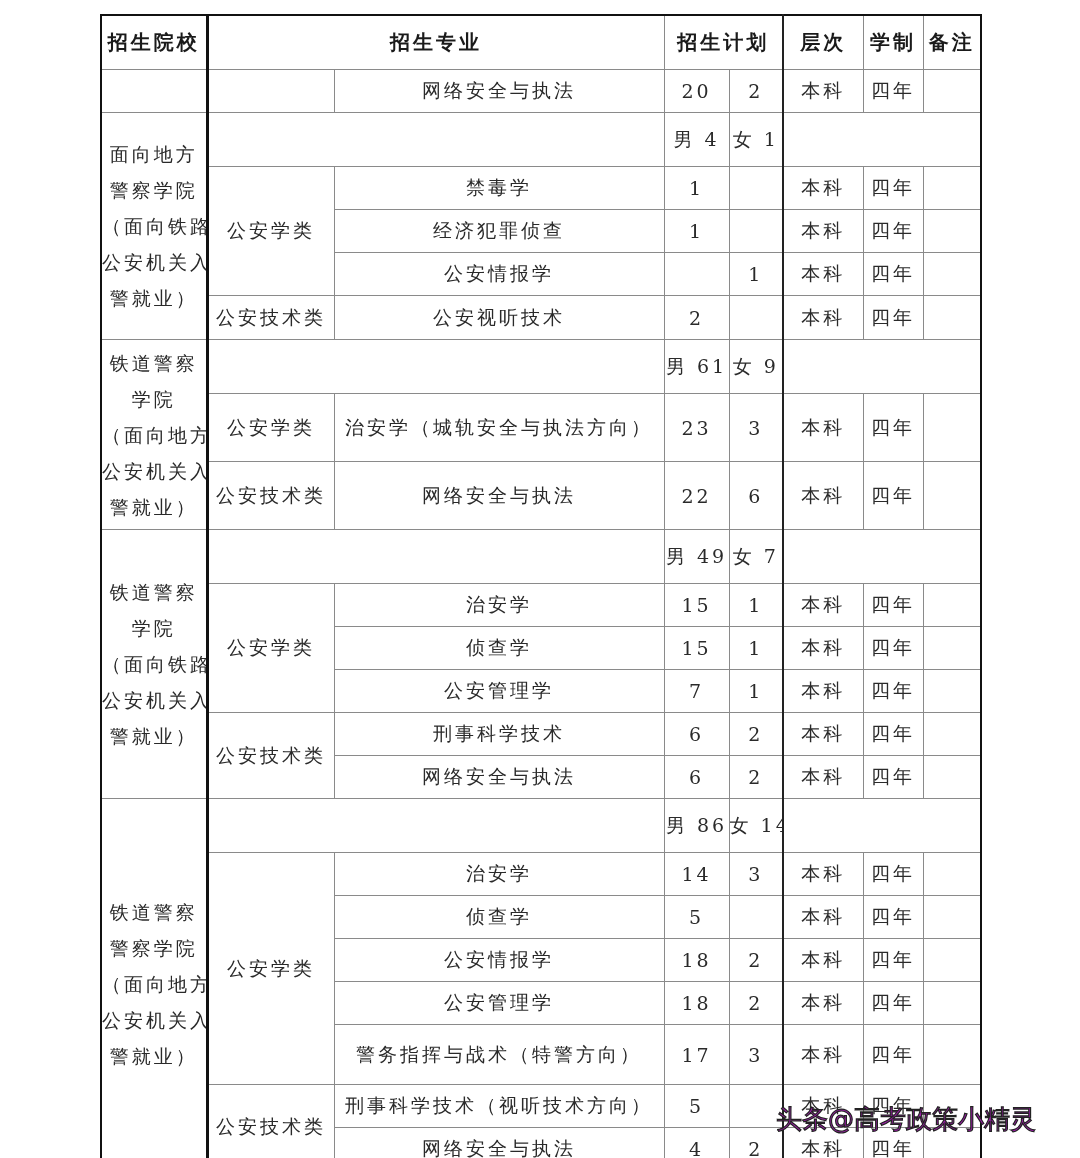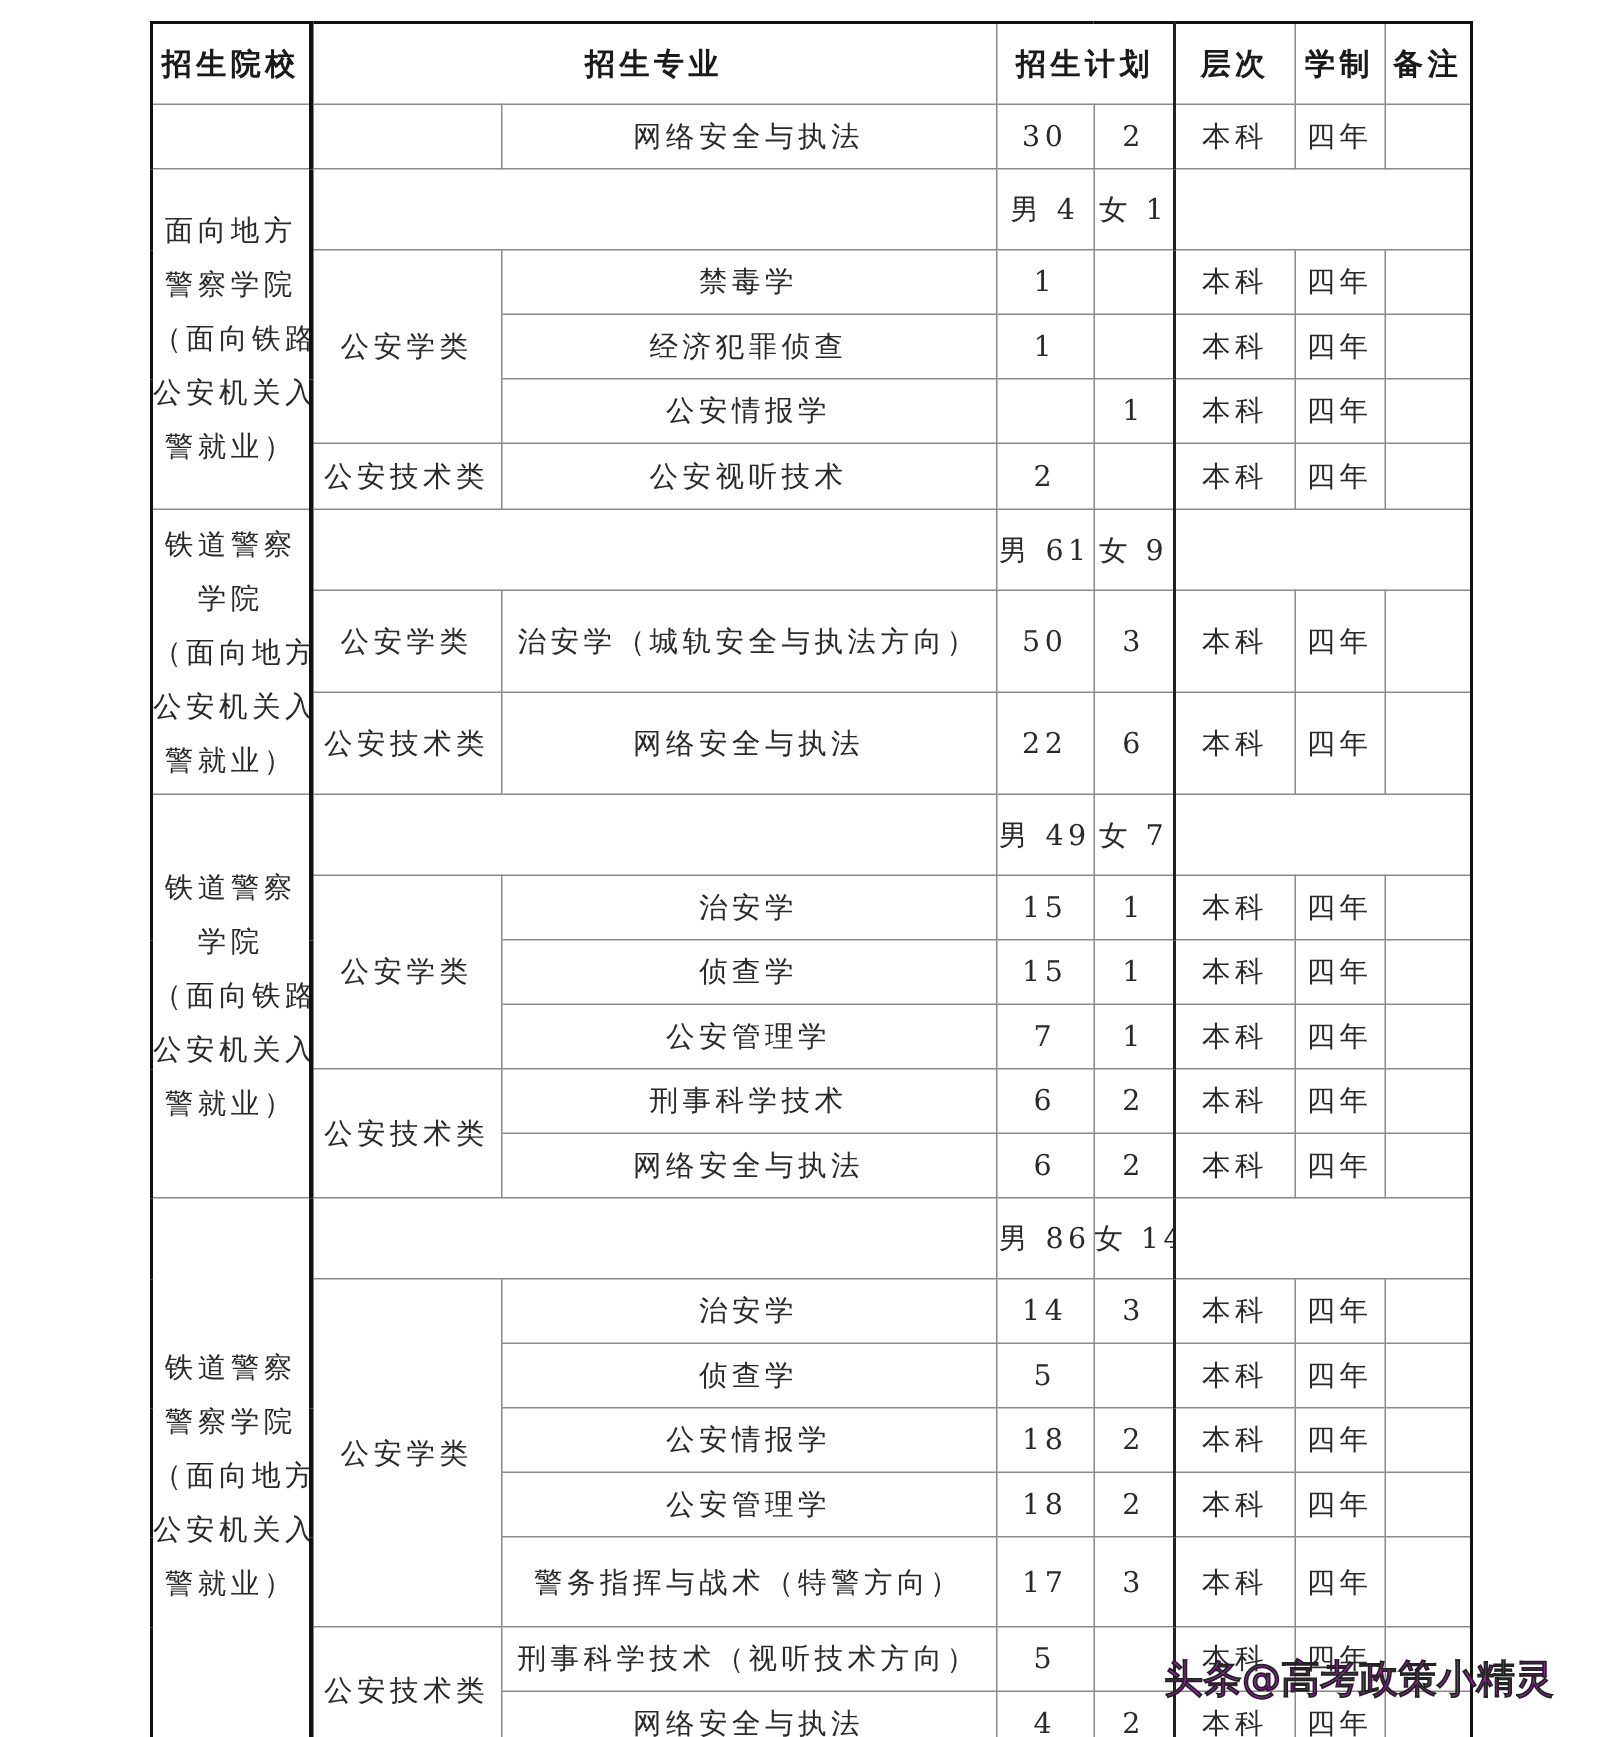"30" td.num { text: 30 -> 20 }
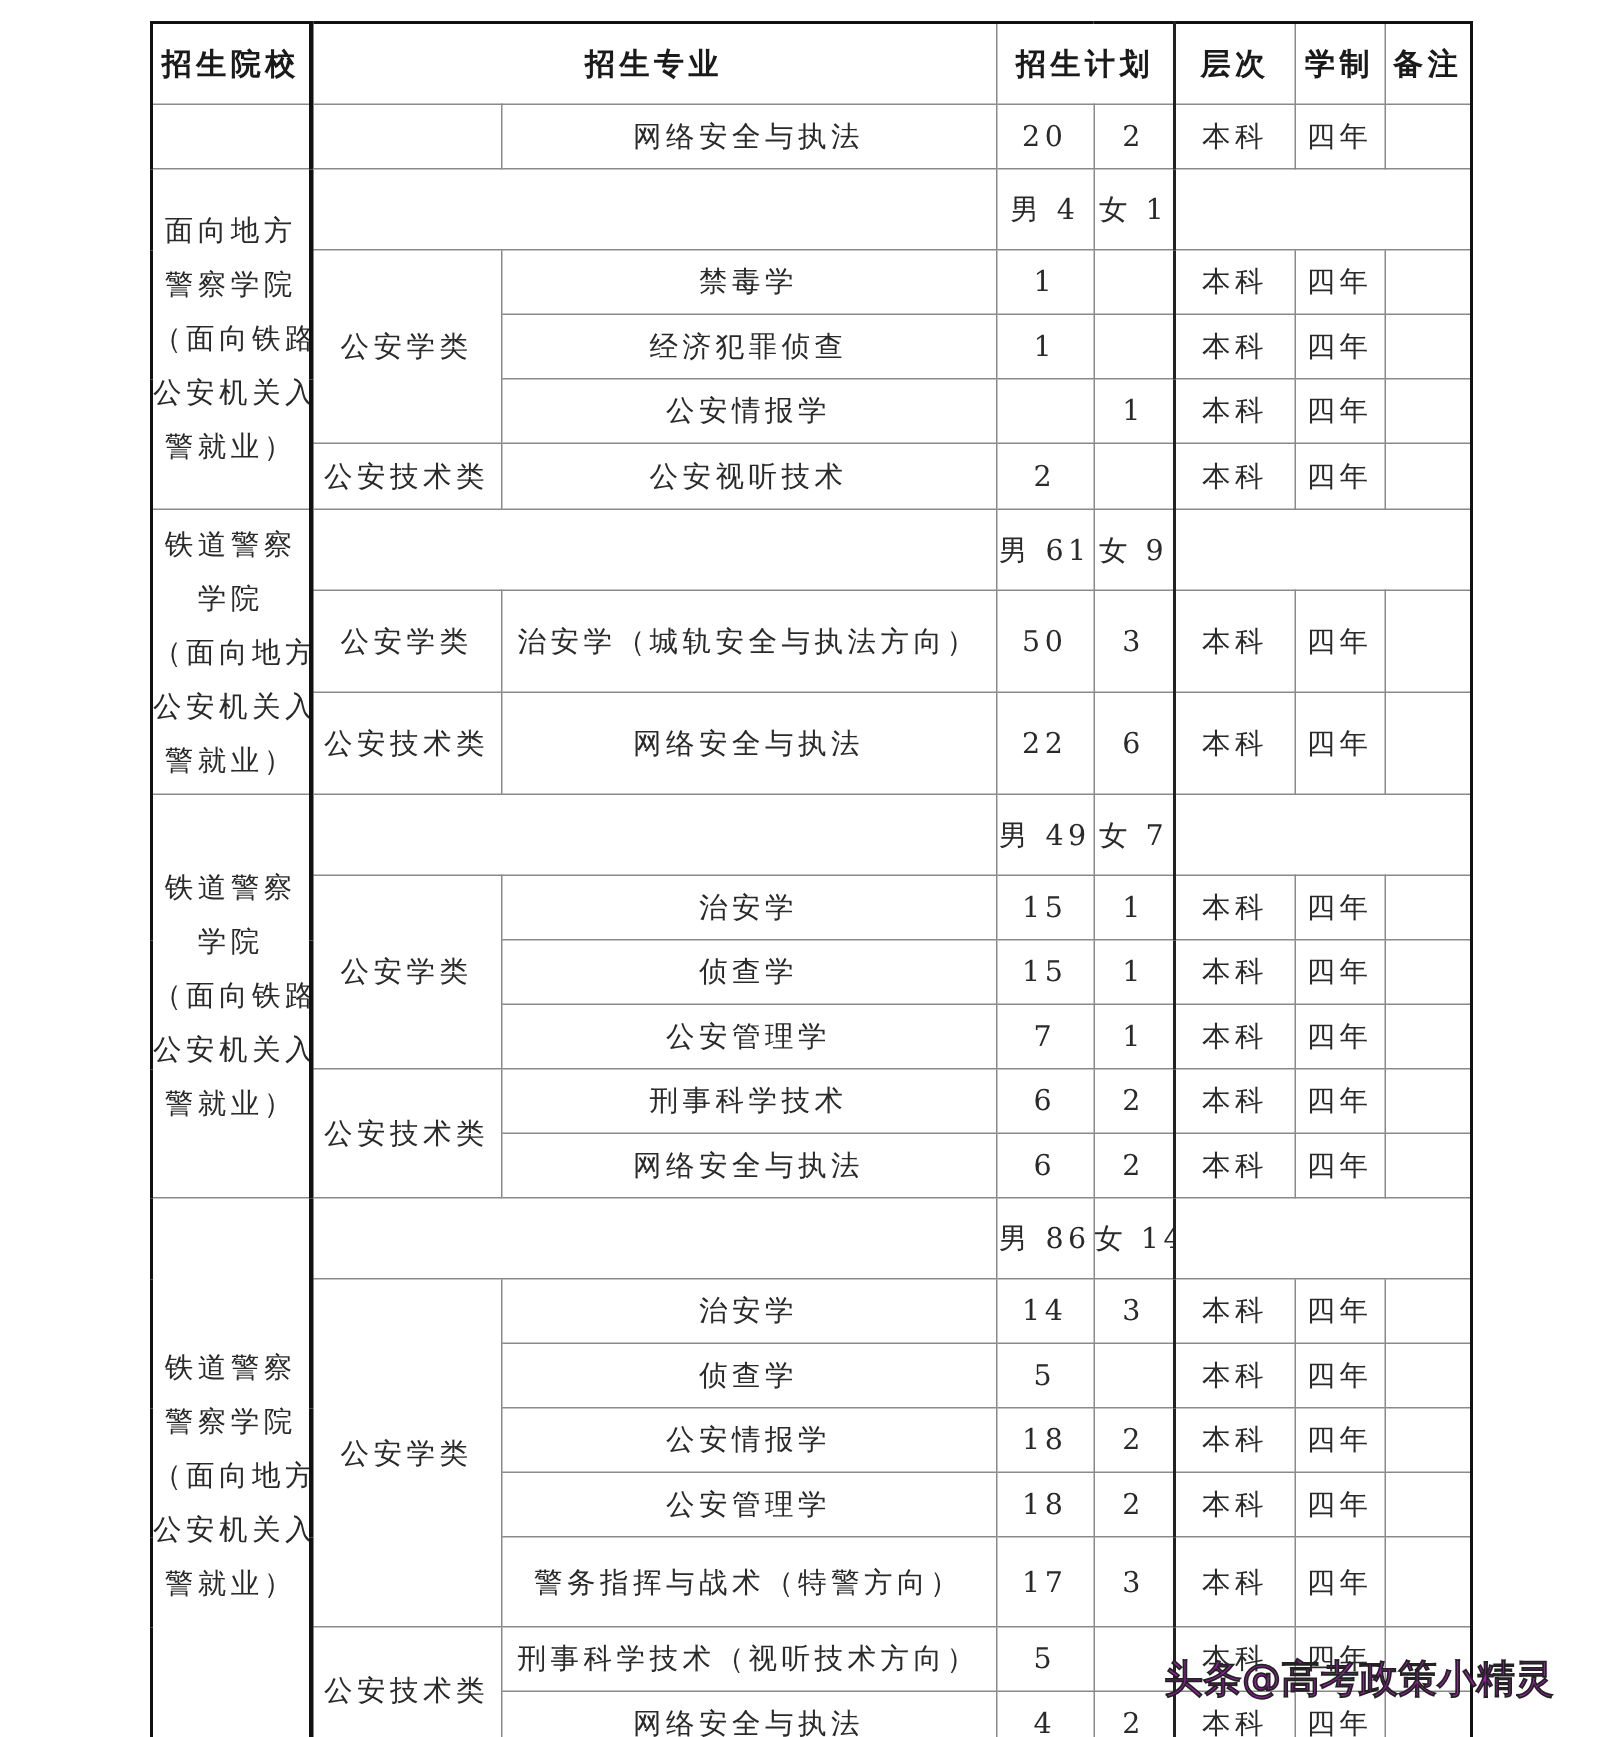"50" td.num { text: 50 -> 23 }
